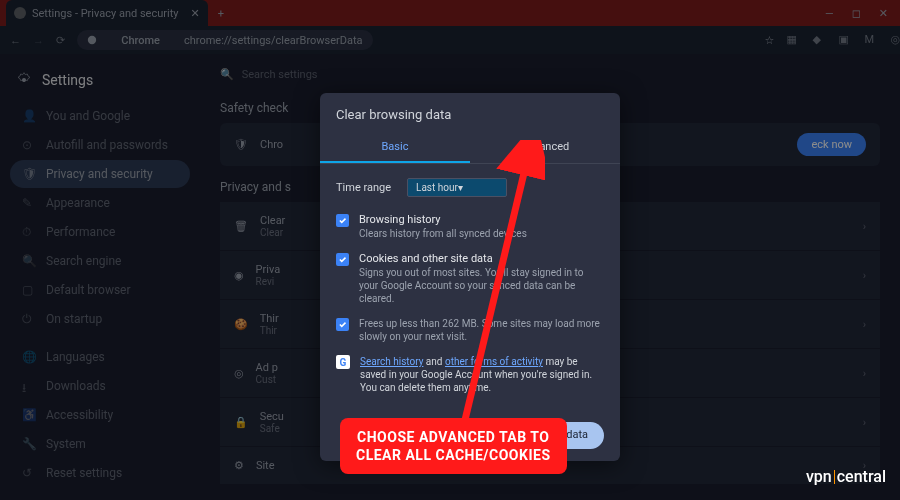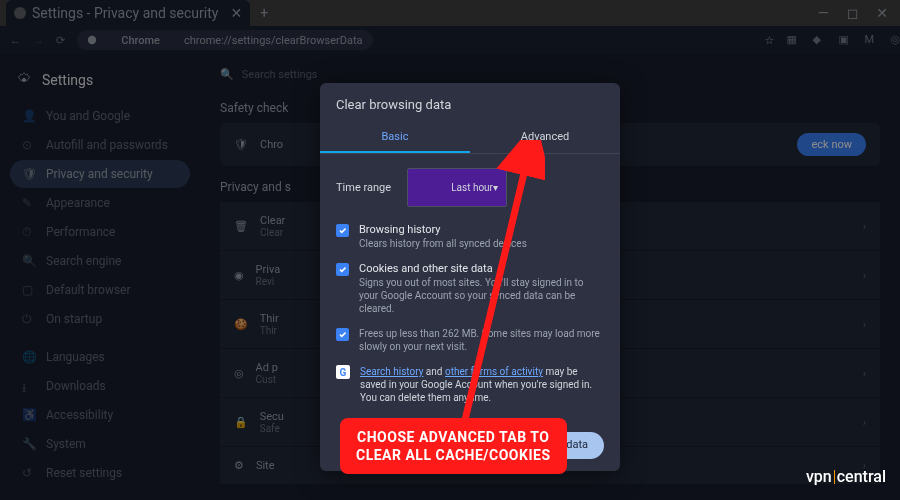"Settings - Privacy and security" .titlebar { background: #404040 -> #7f1d1d; font-size: 14px -> 11px }
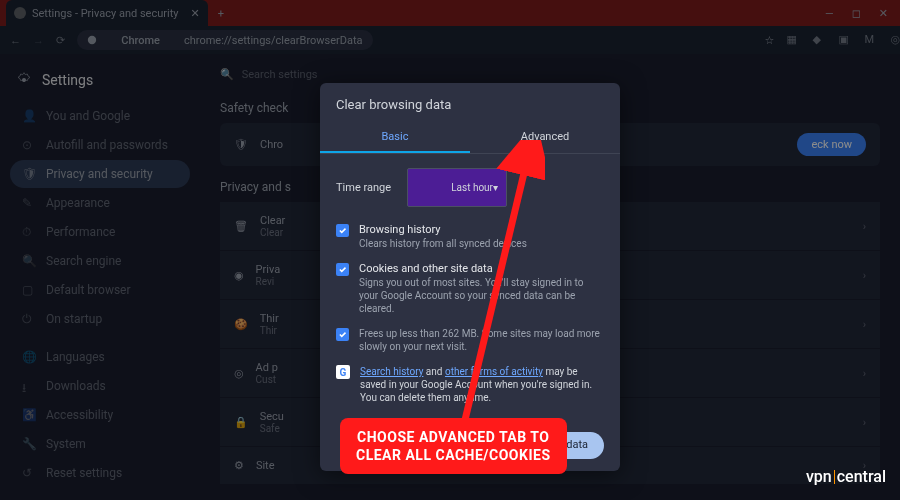"Clear browsing data" .dialog { top: 83px -> 93px }
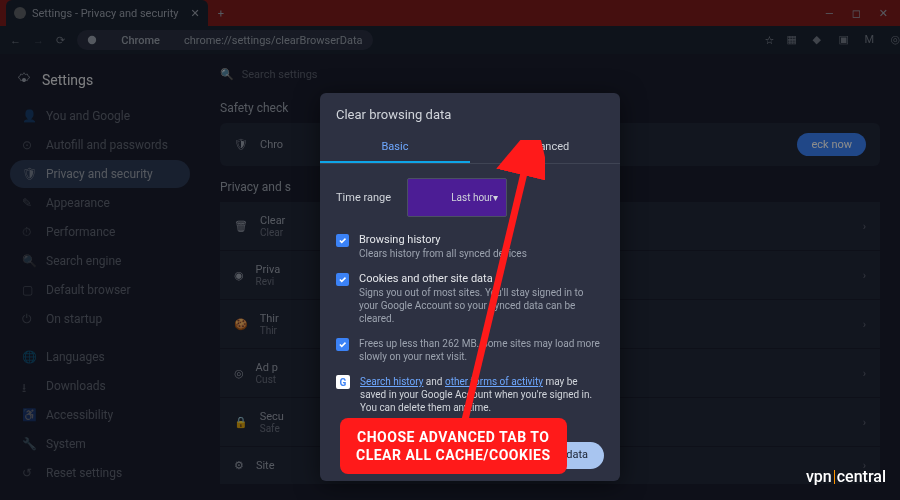"Last hour" .tr-select { background: #4c1d95 -> #0c4a6e; justify-content: flex-end -> flex-start; padding: 13px 8px -> 3px 8px }
